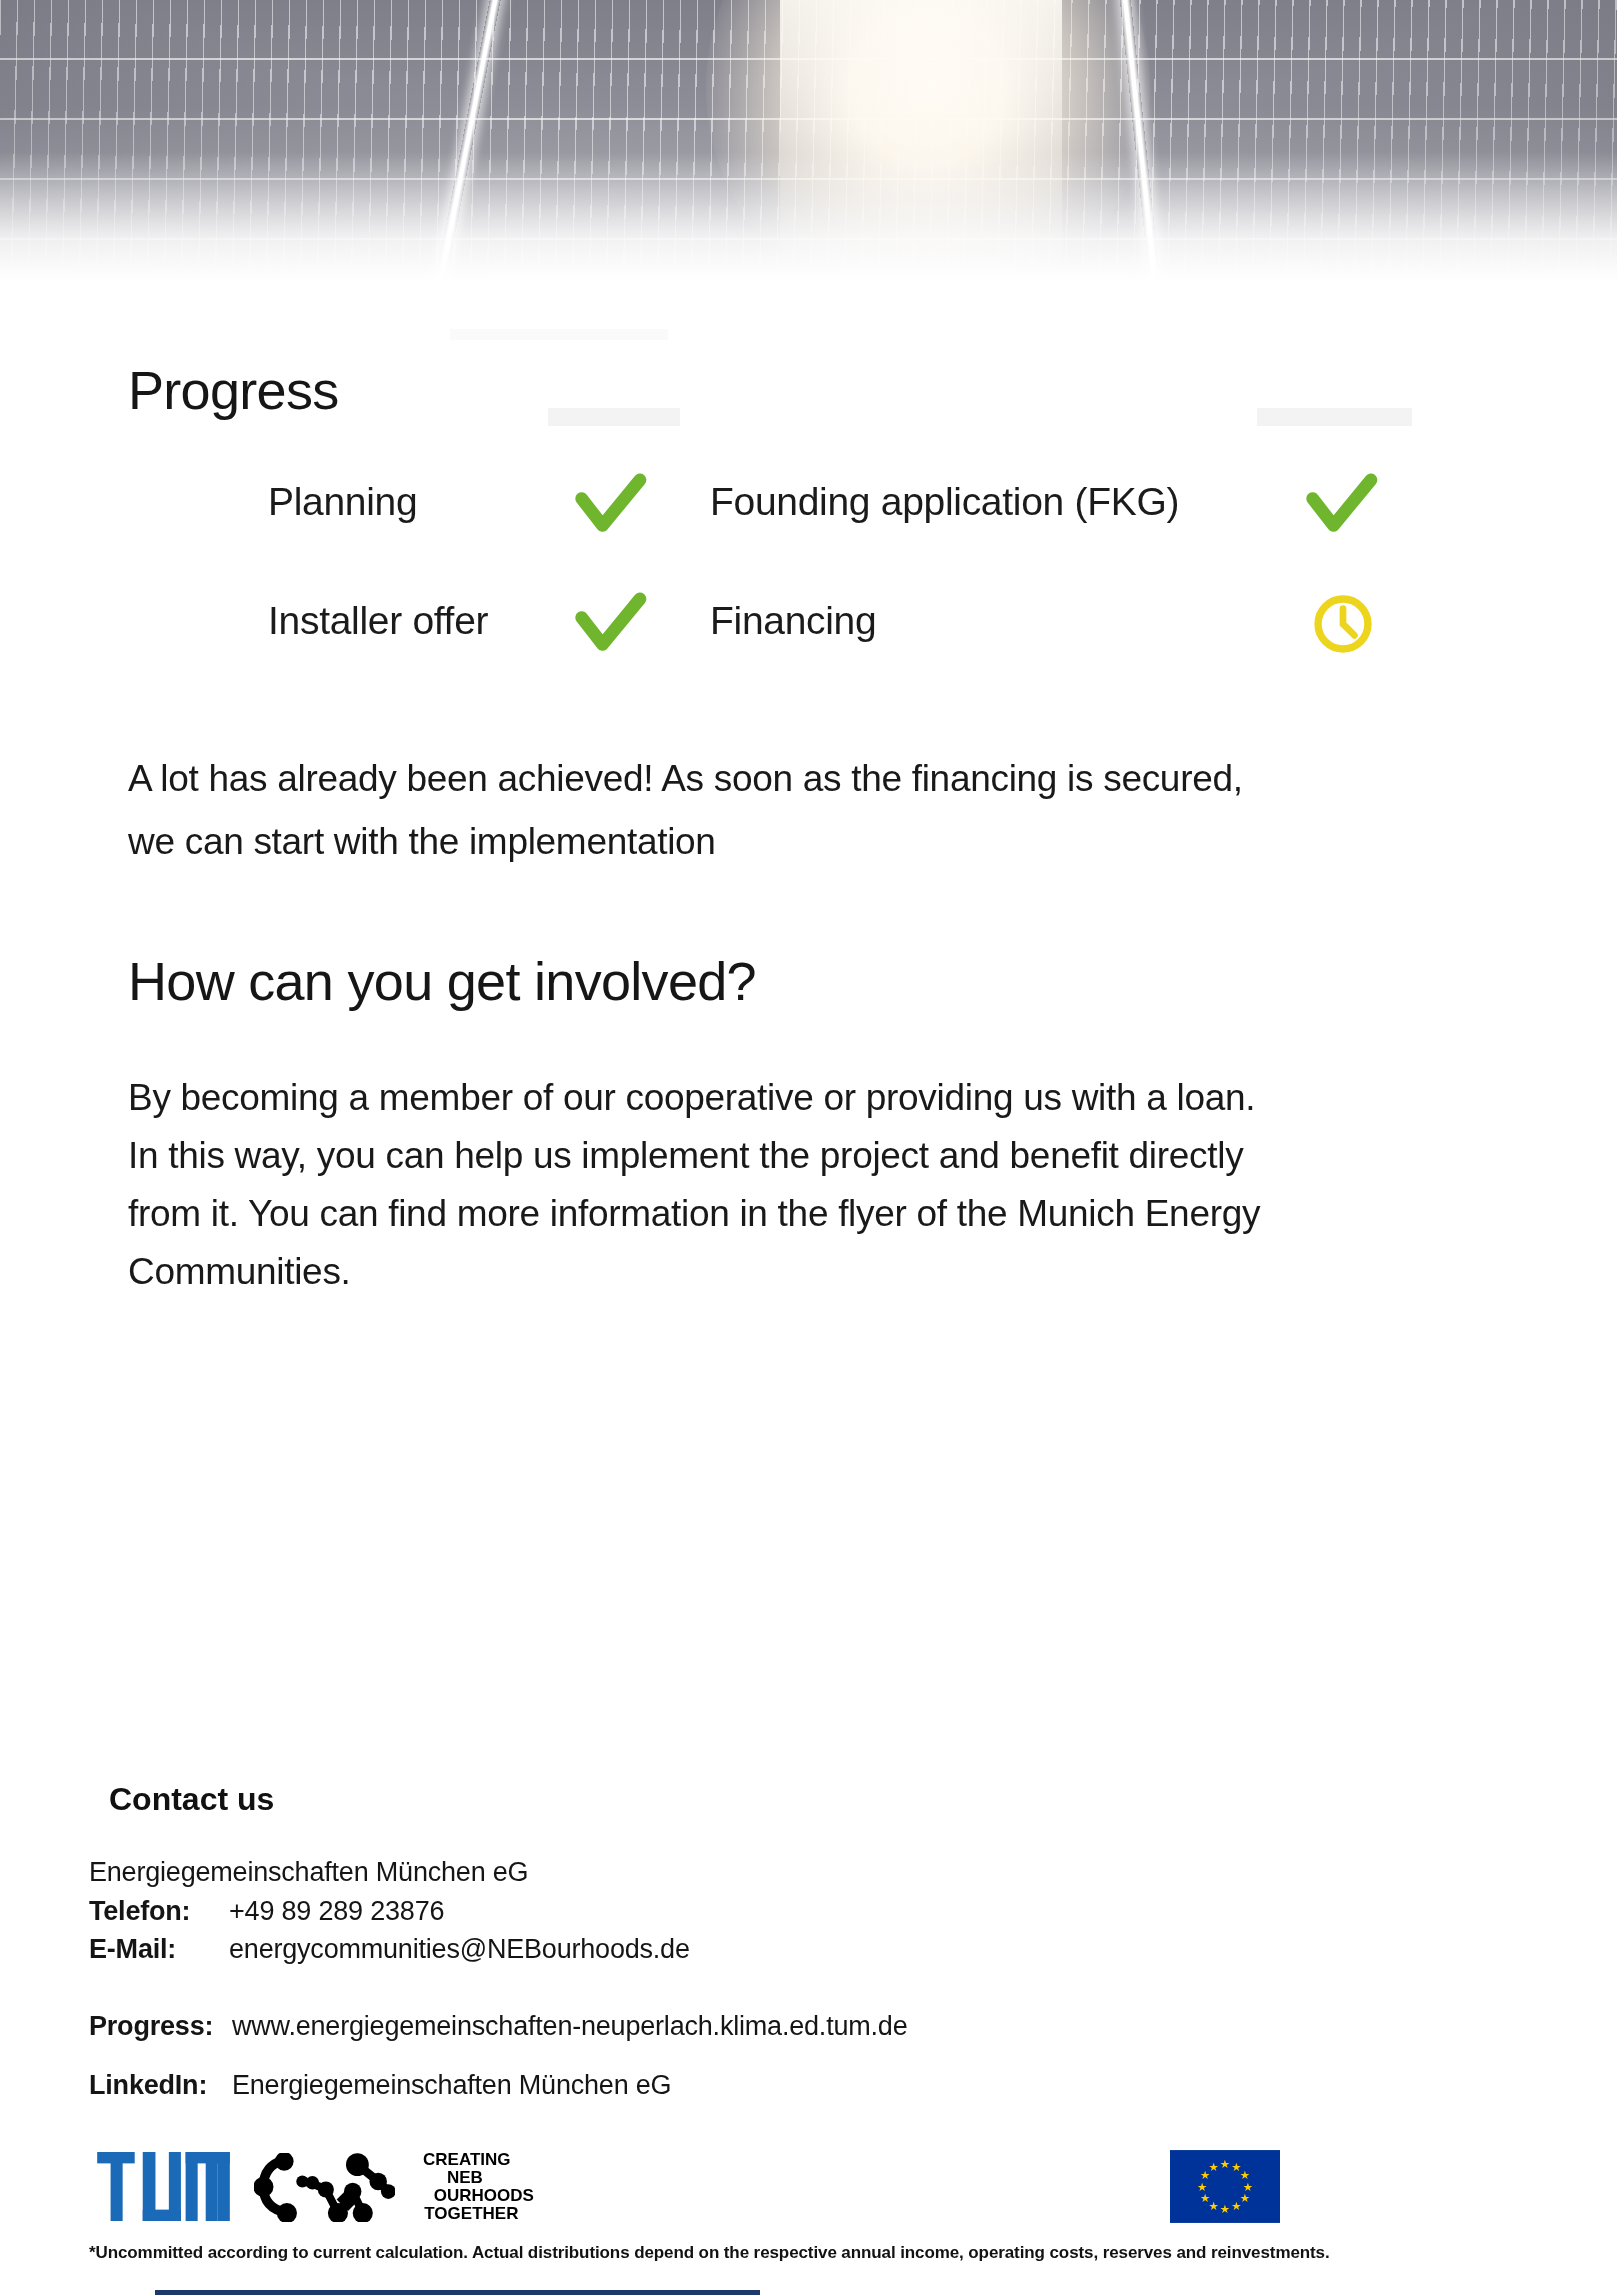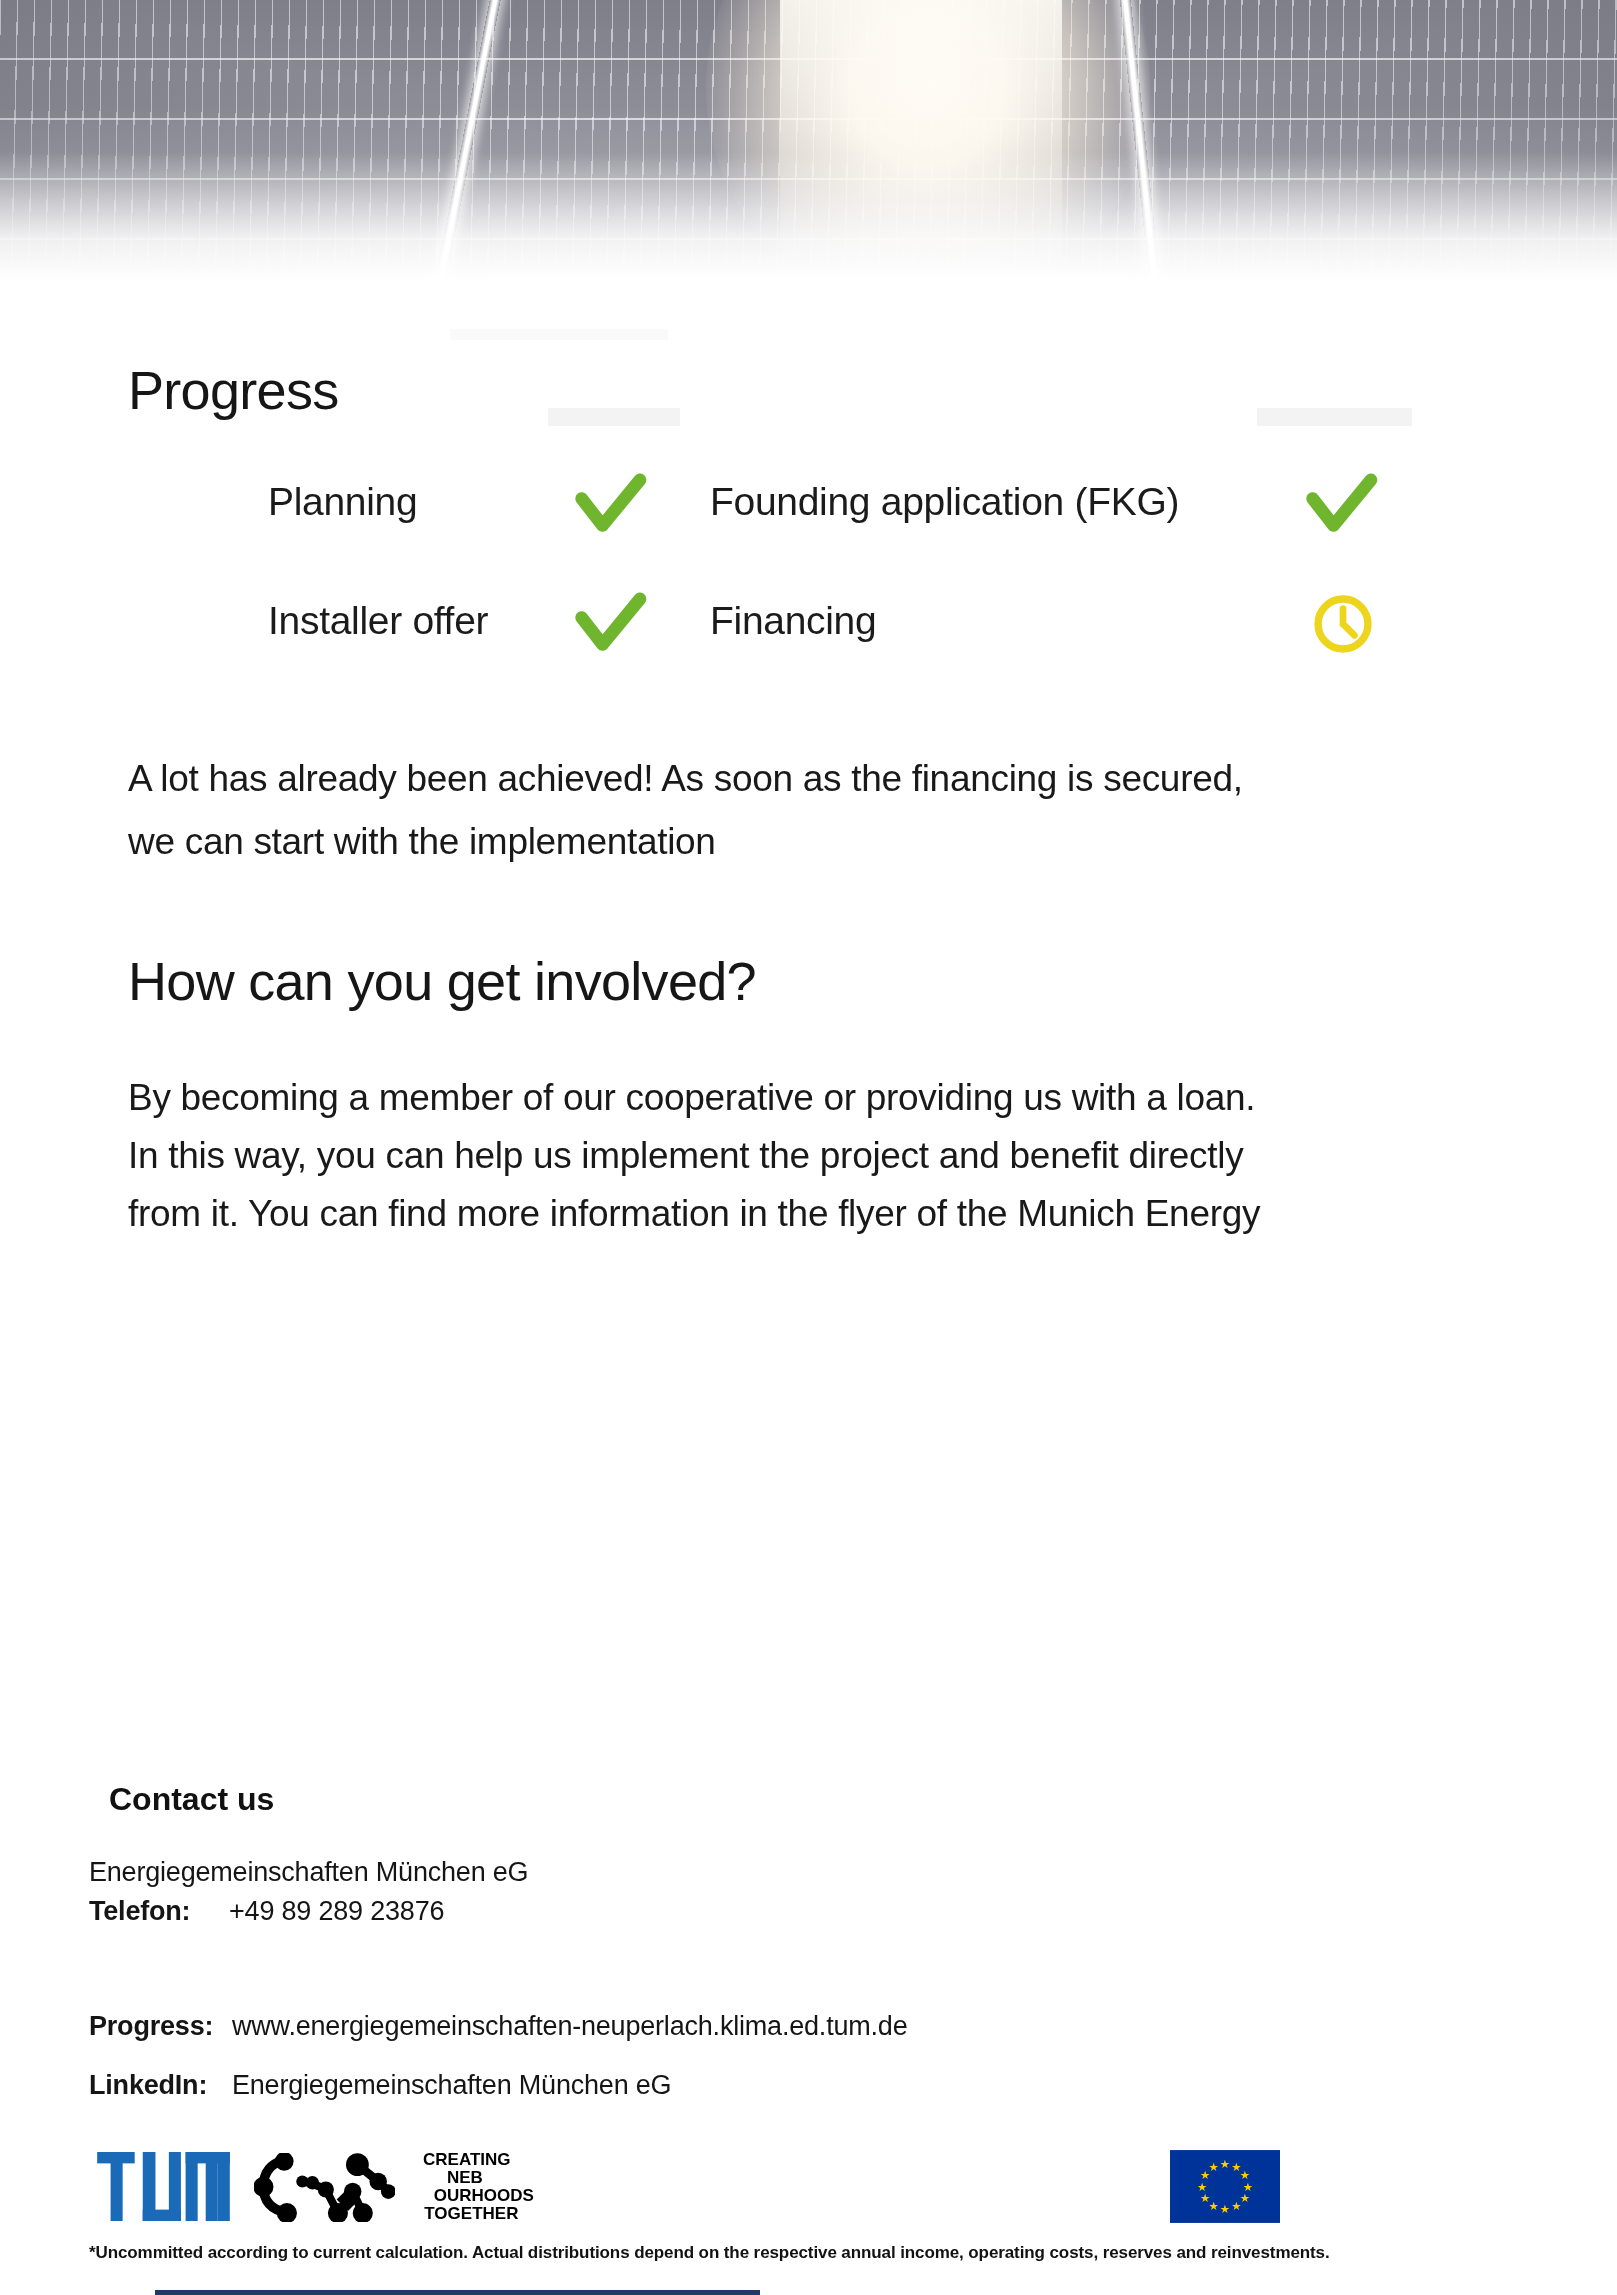"Communities." span { html: none -> <span>Communities.</span> }
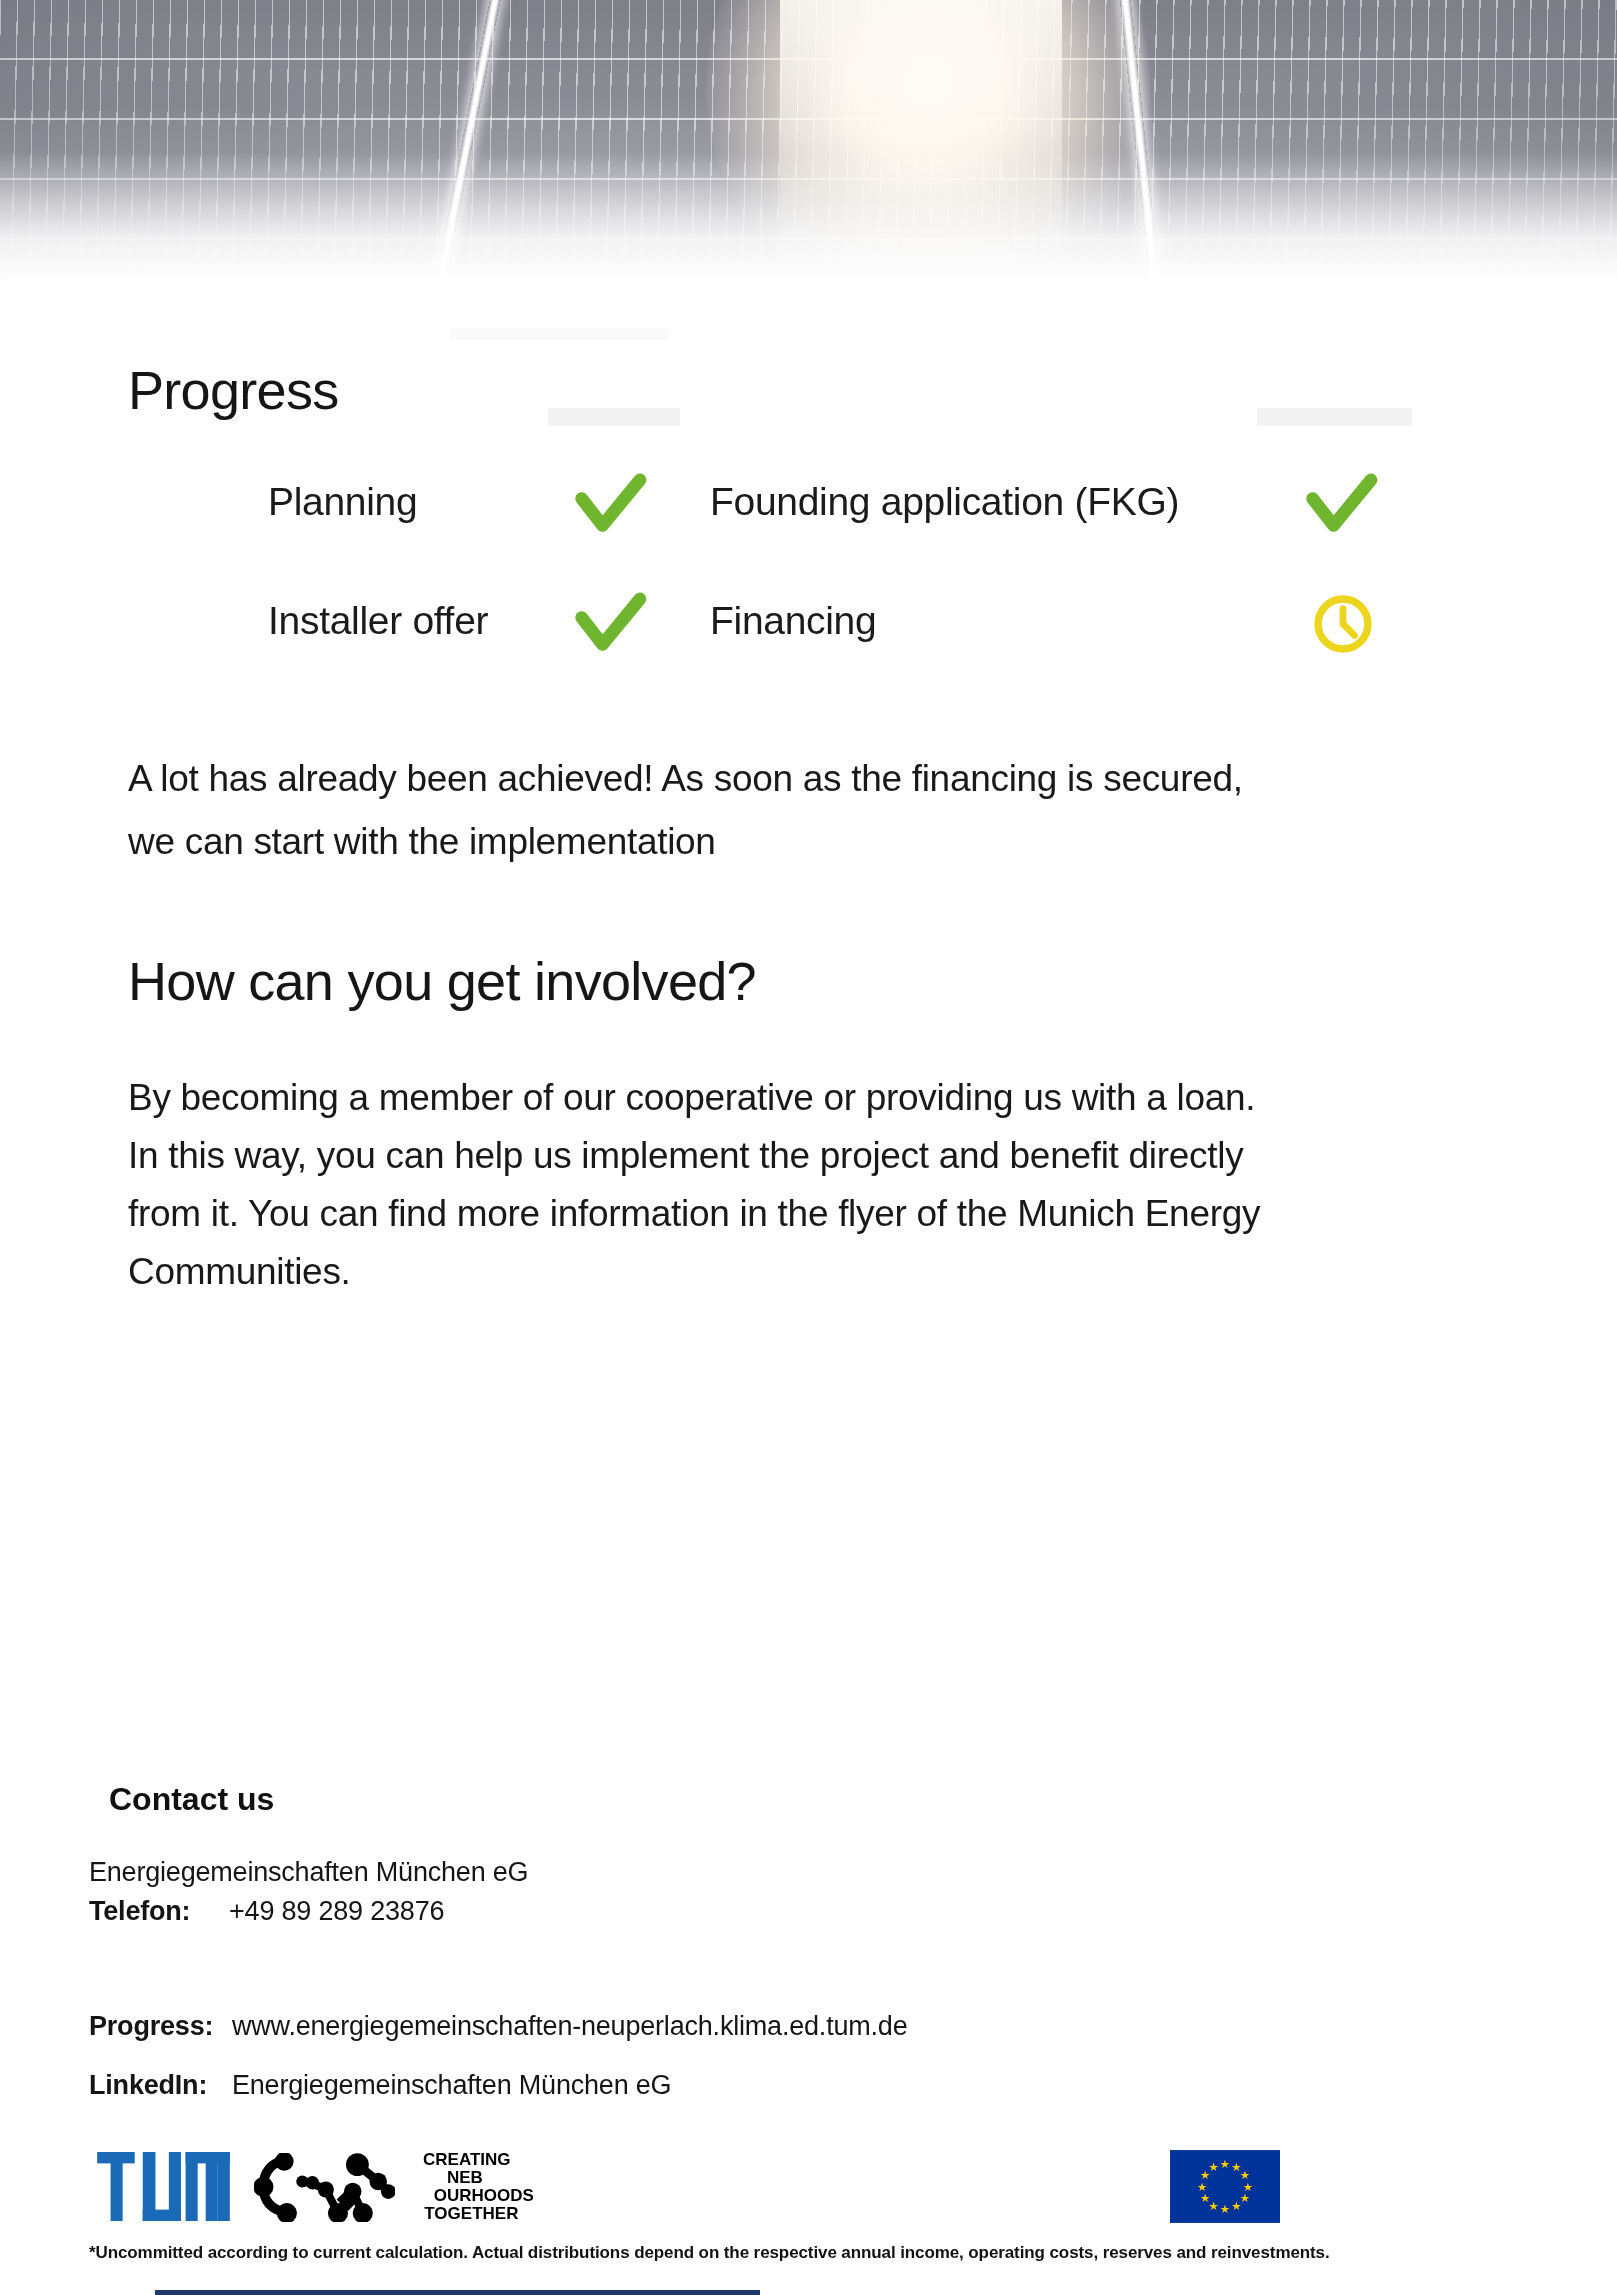"E-Mail: energycommunities@NEBourhoods.de" div.c-row { html: none -> <div> <span>E-Mail:</span><span>energycommunities@NEBourhoods.de</span> </div> }
